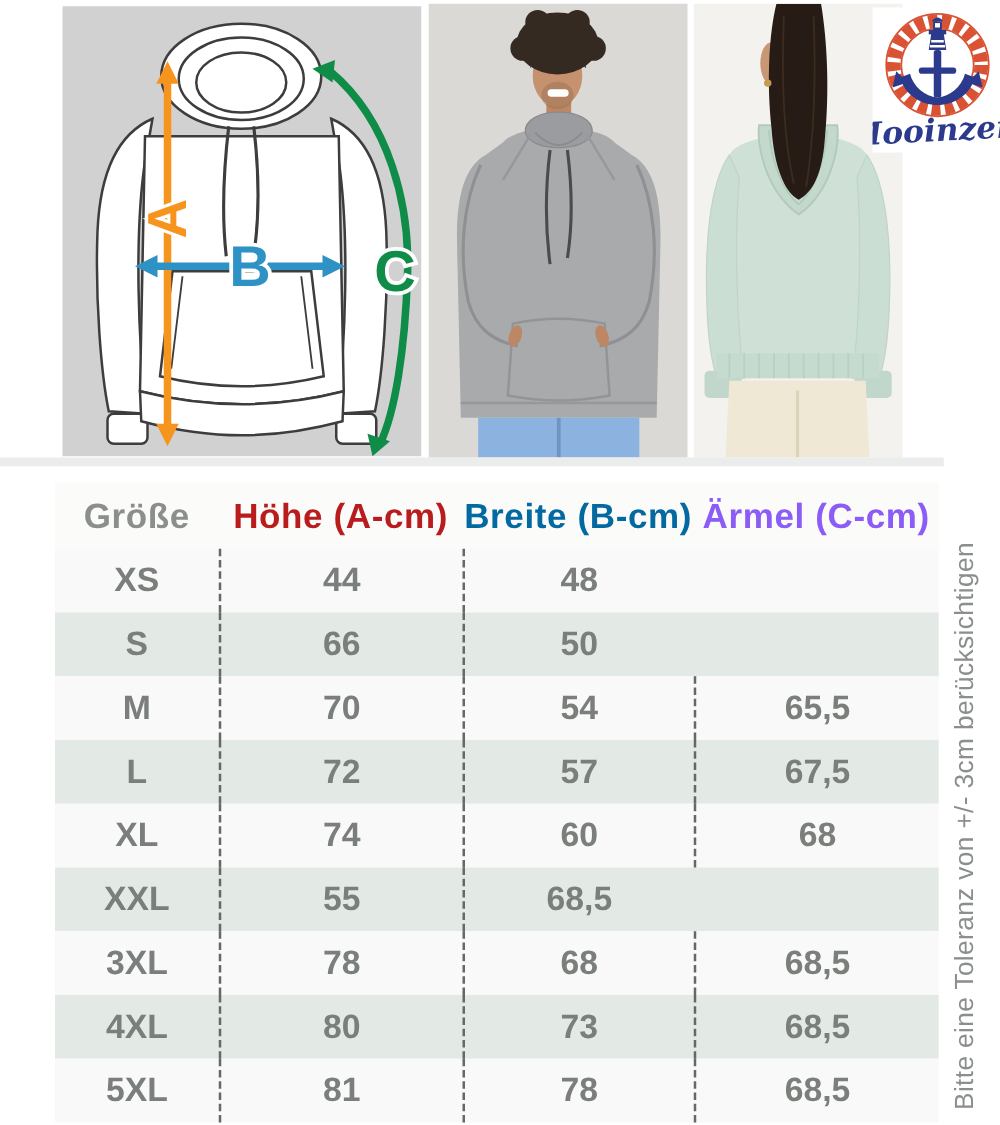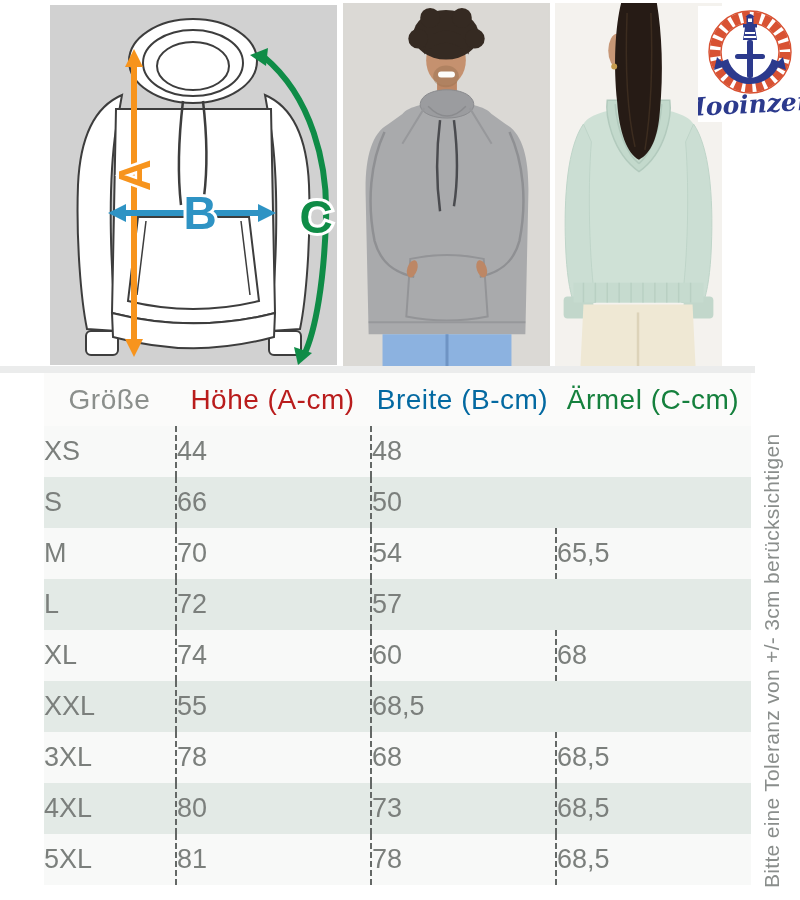"Größe" .size-table { font-weight: none -> bold; top: 373px -> 386px }
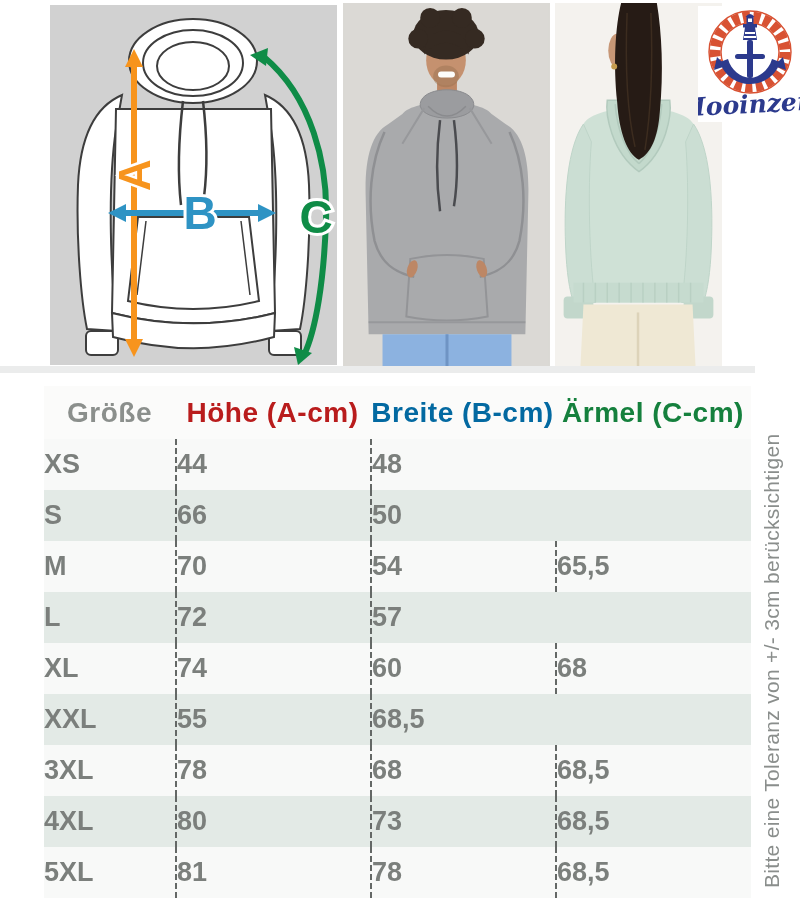"Ärmel (C-cm)" div.th { color: #15803d -> #8b5cf6 }
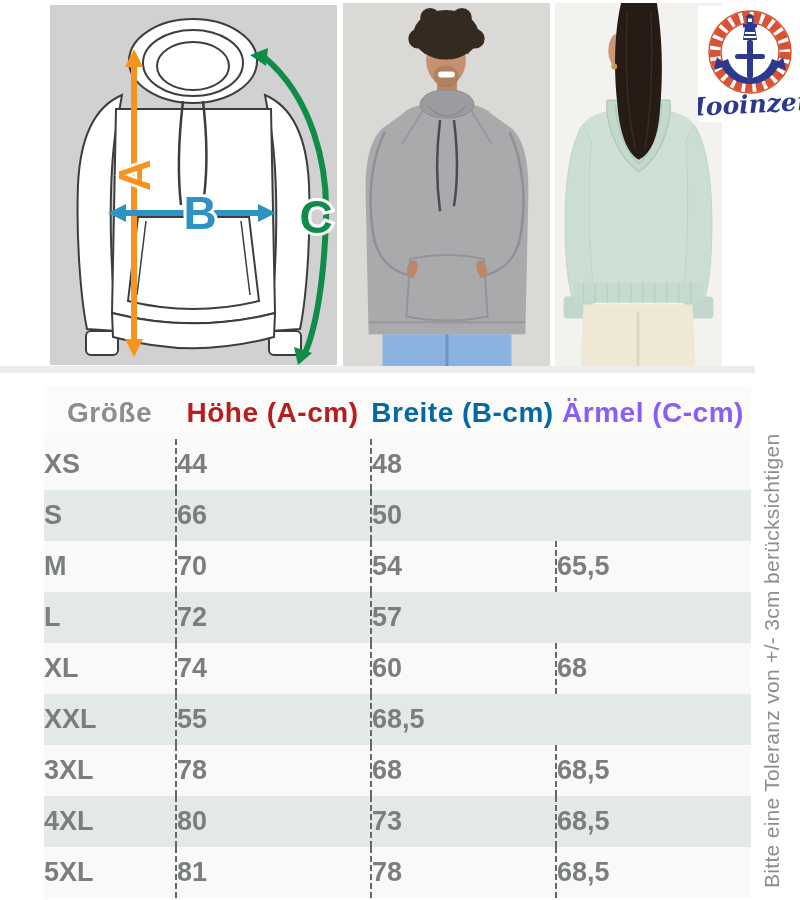"XS" .td { text-align: none -> center }
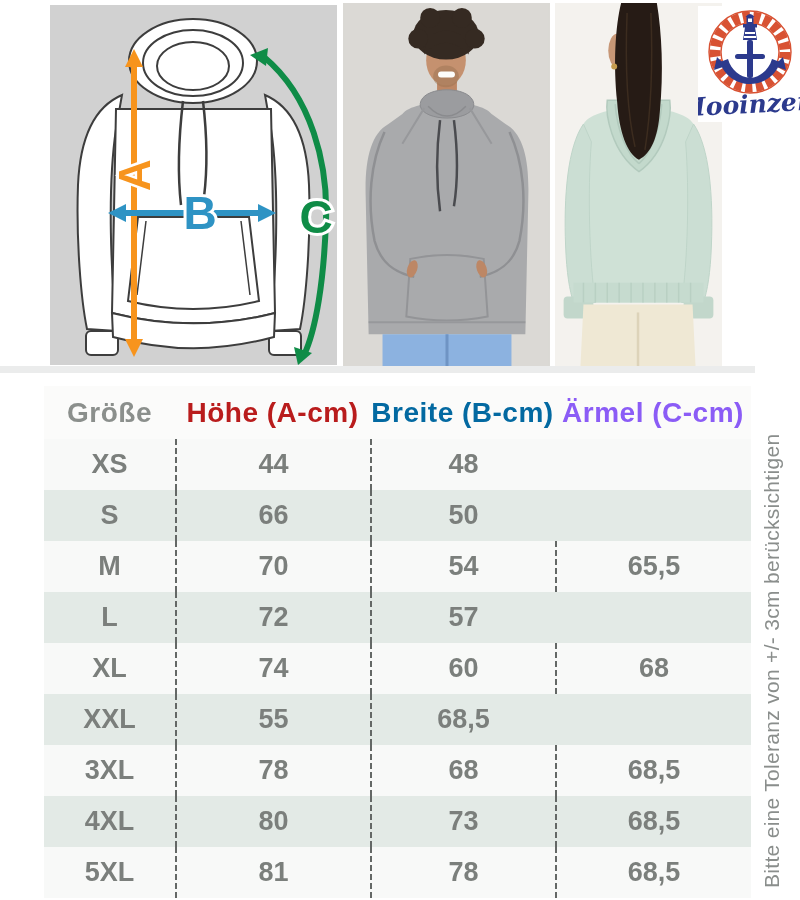"67,5" div.td { html: none -> <div>67,5</div> }
